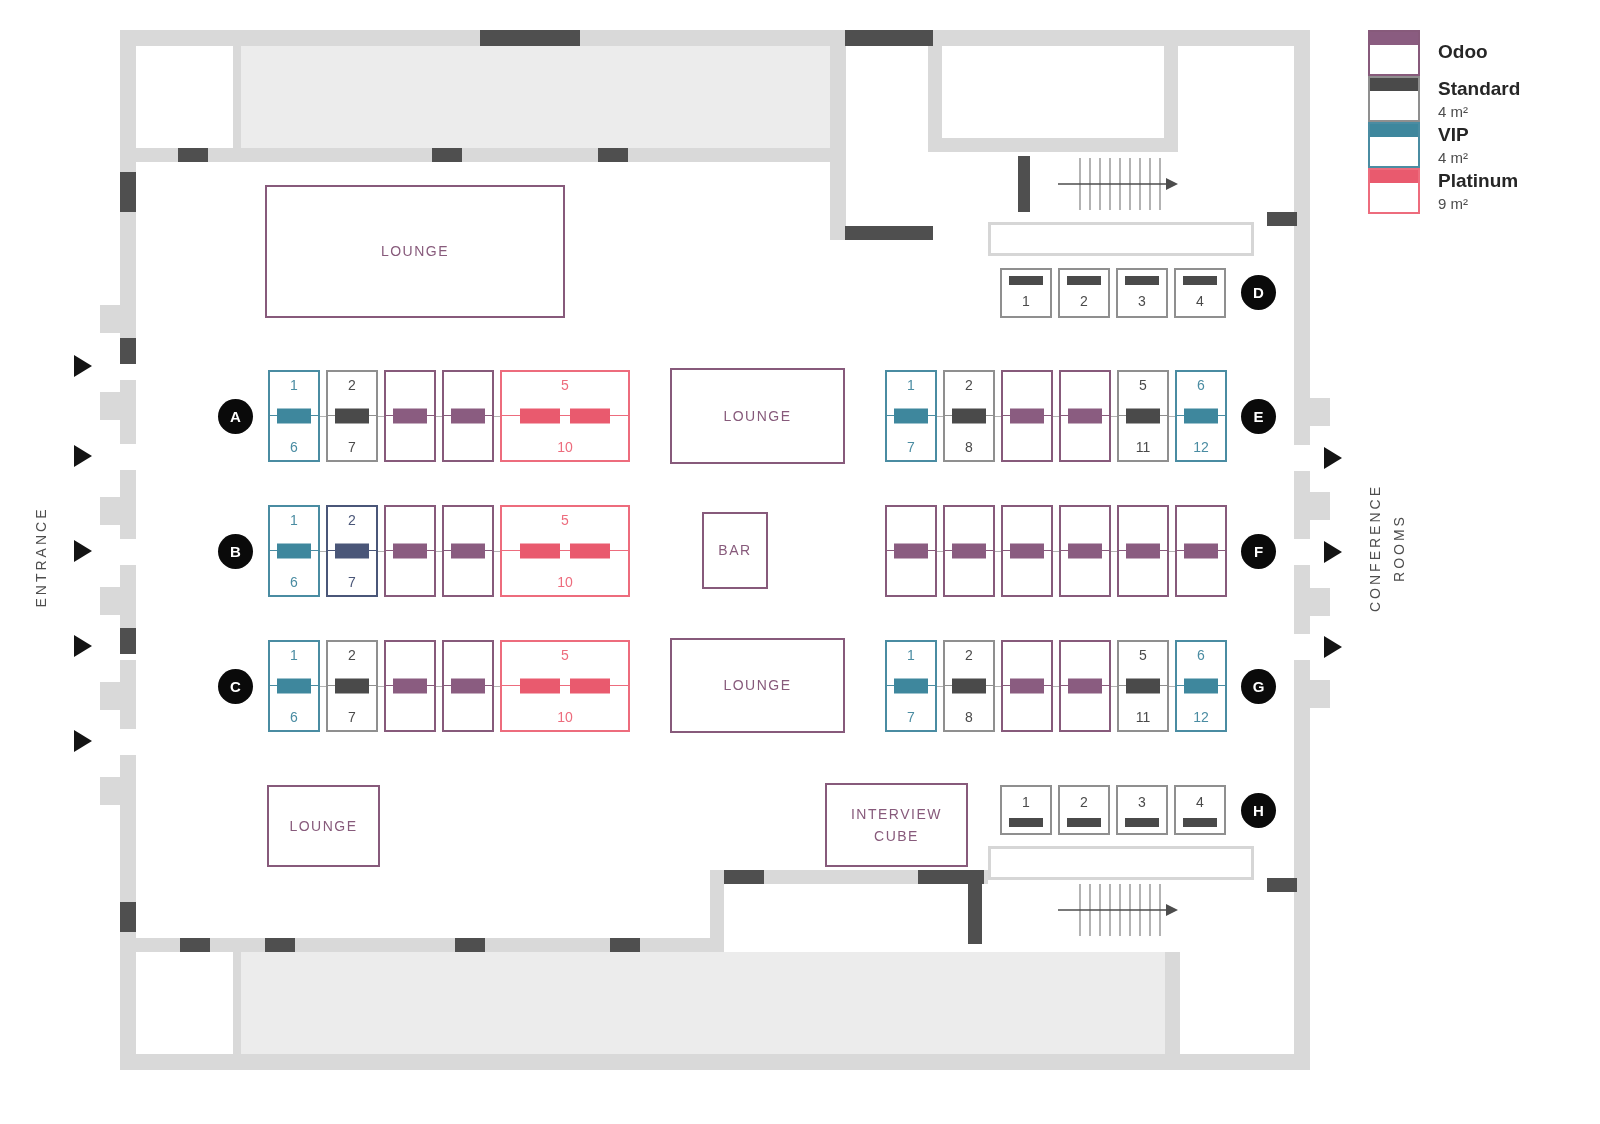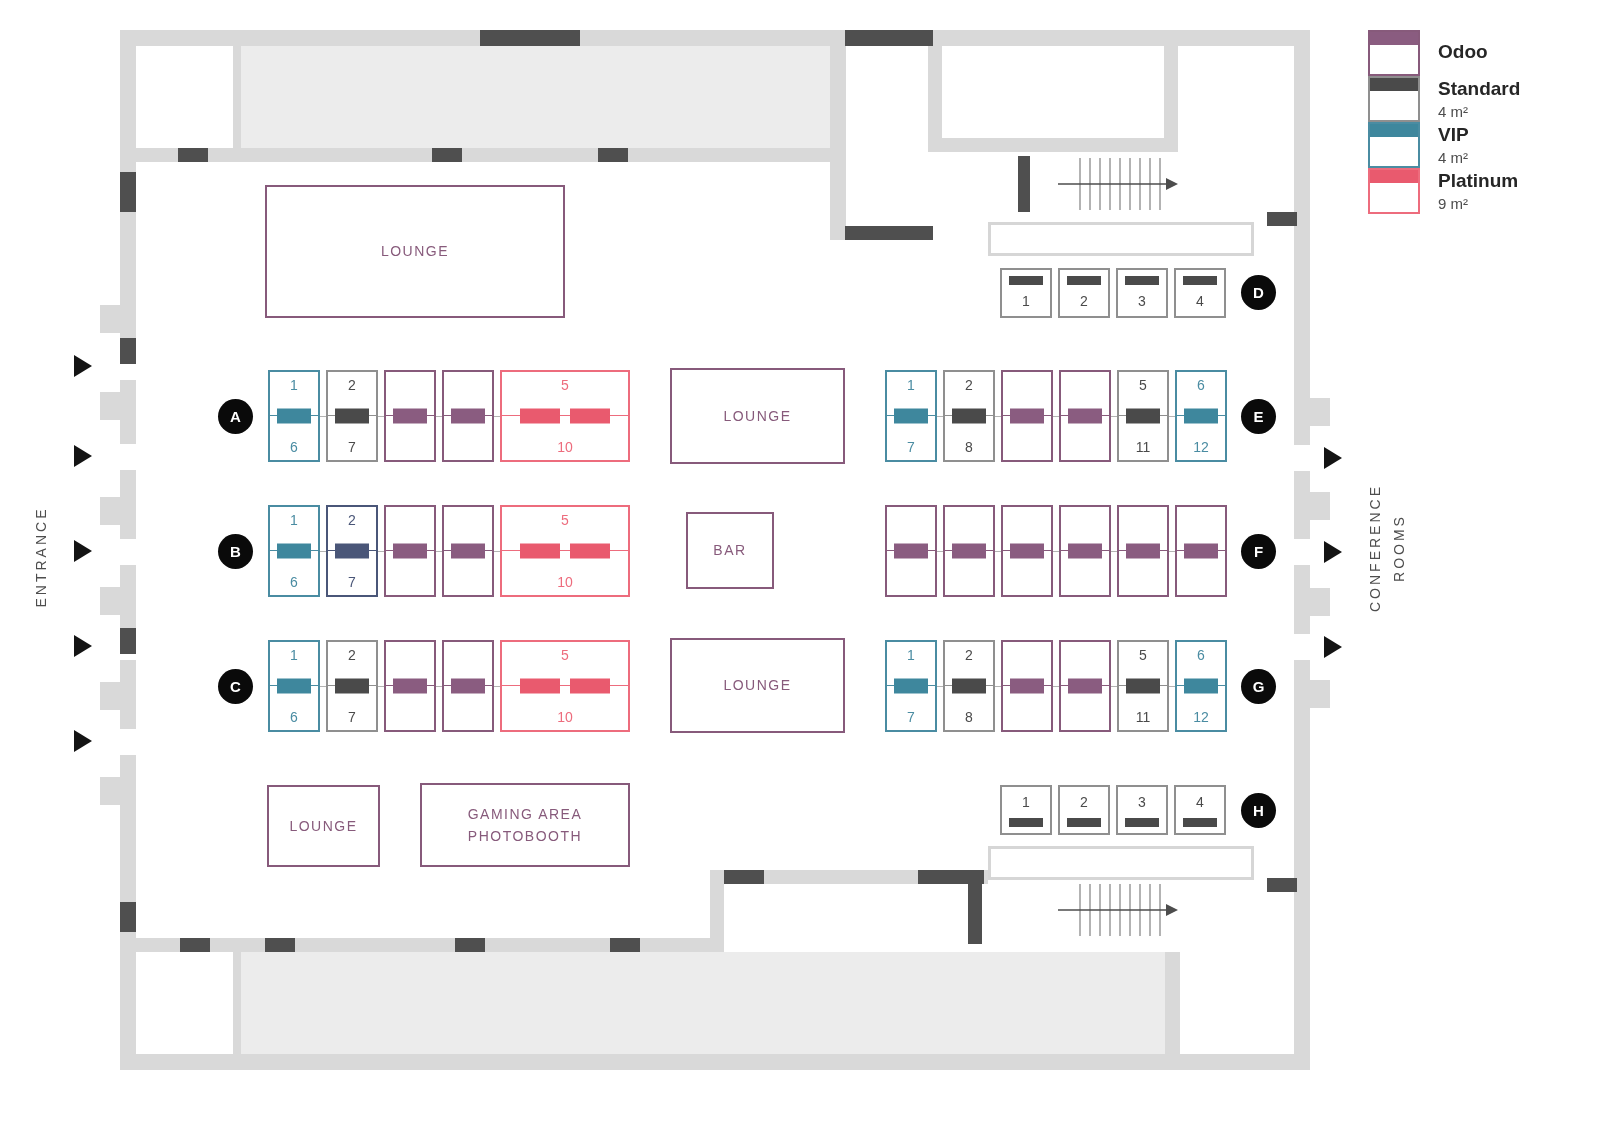"BAR" div.area { left: 686px -> 702px; width: 88px -> 66px }
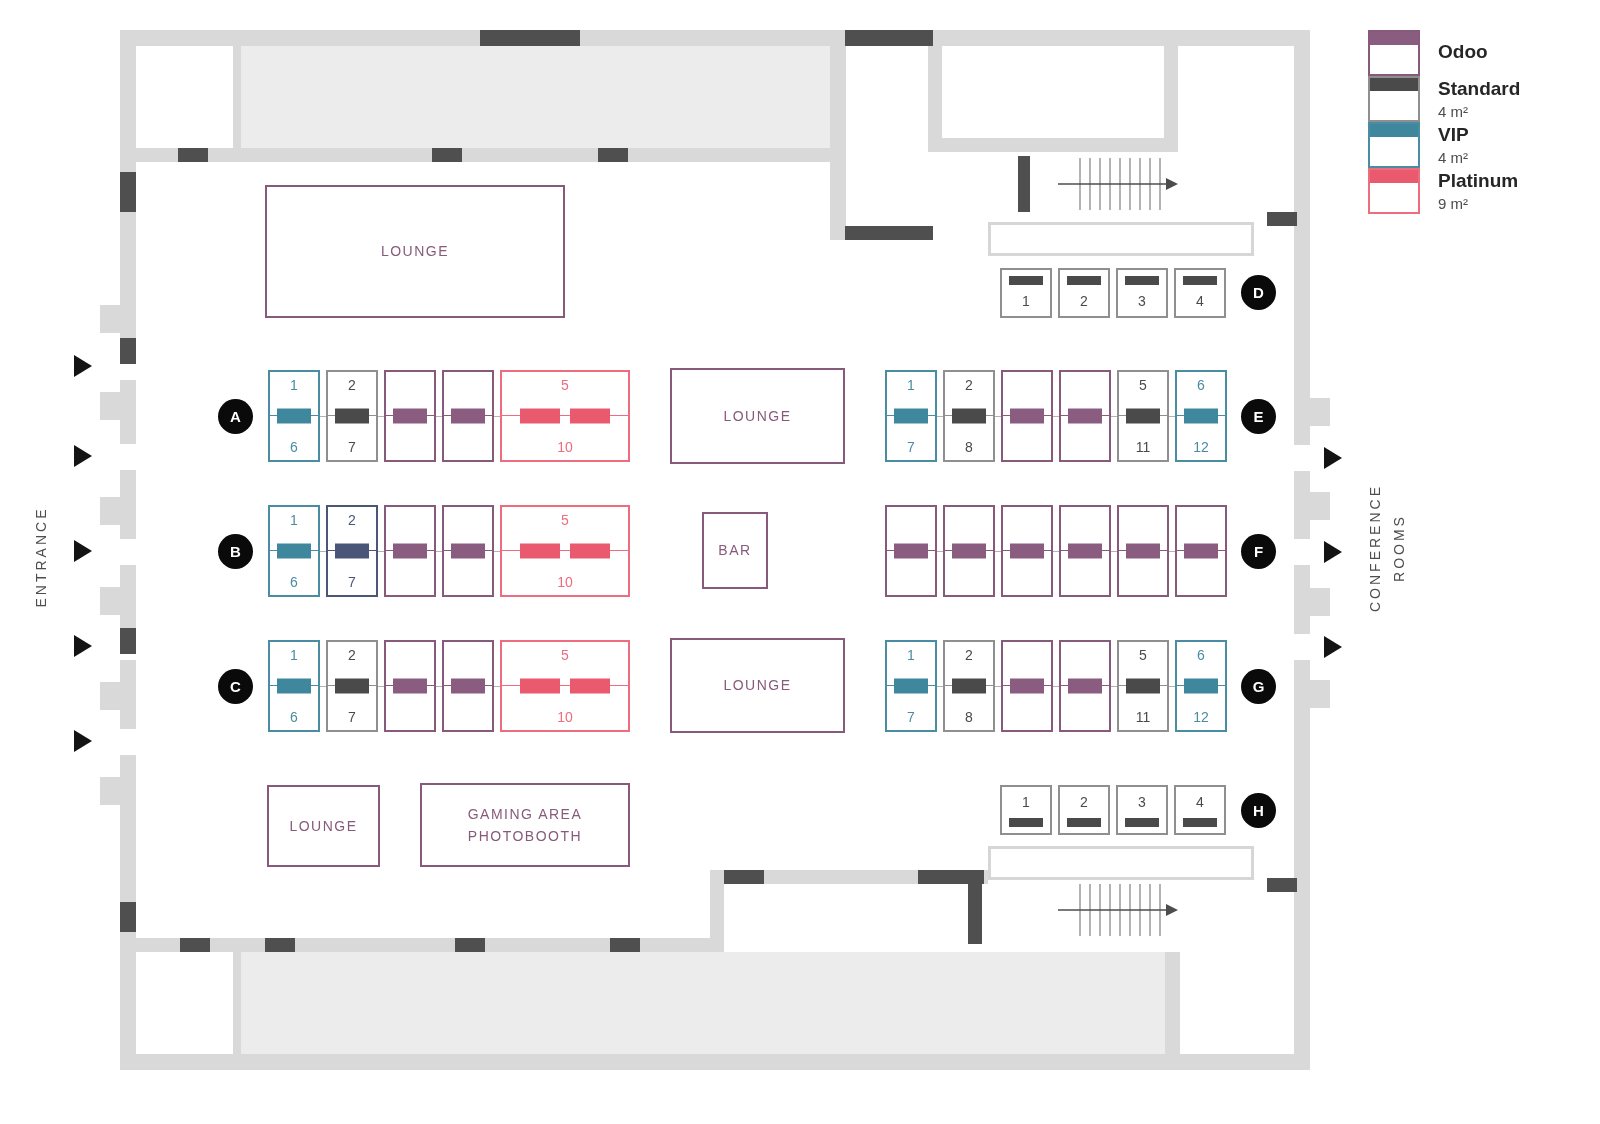"GAMING AREA" div.area { html: <div> <span>GAMING AREA</span> <span>PHOTOBOOTH</span> </div> -> none }
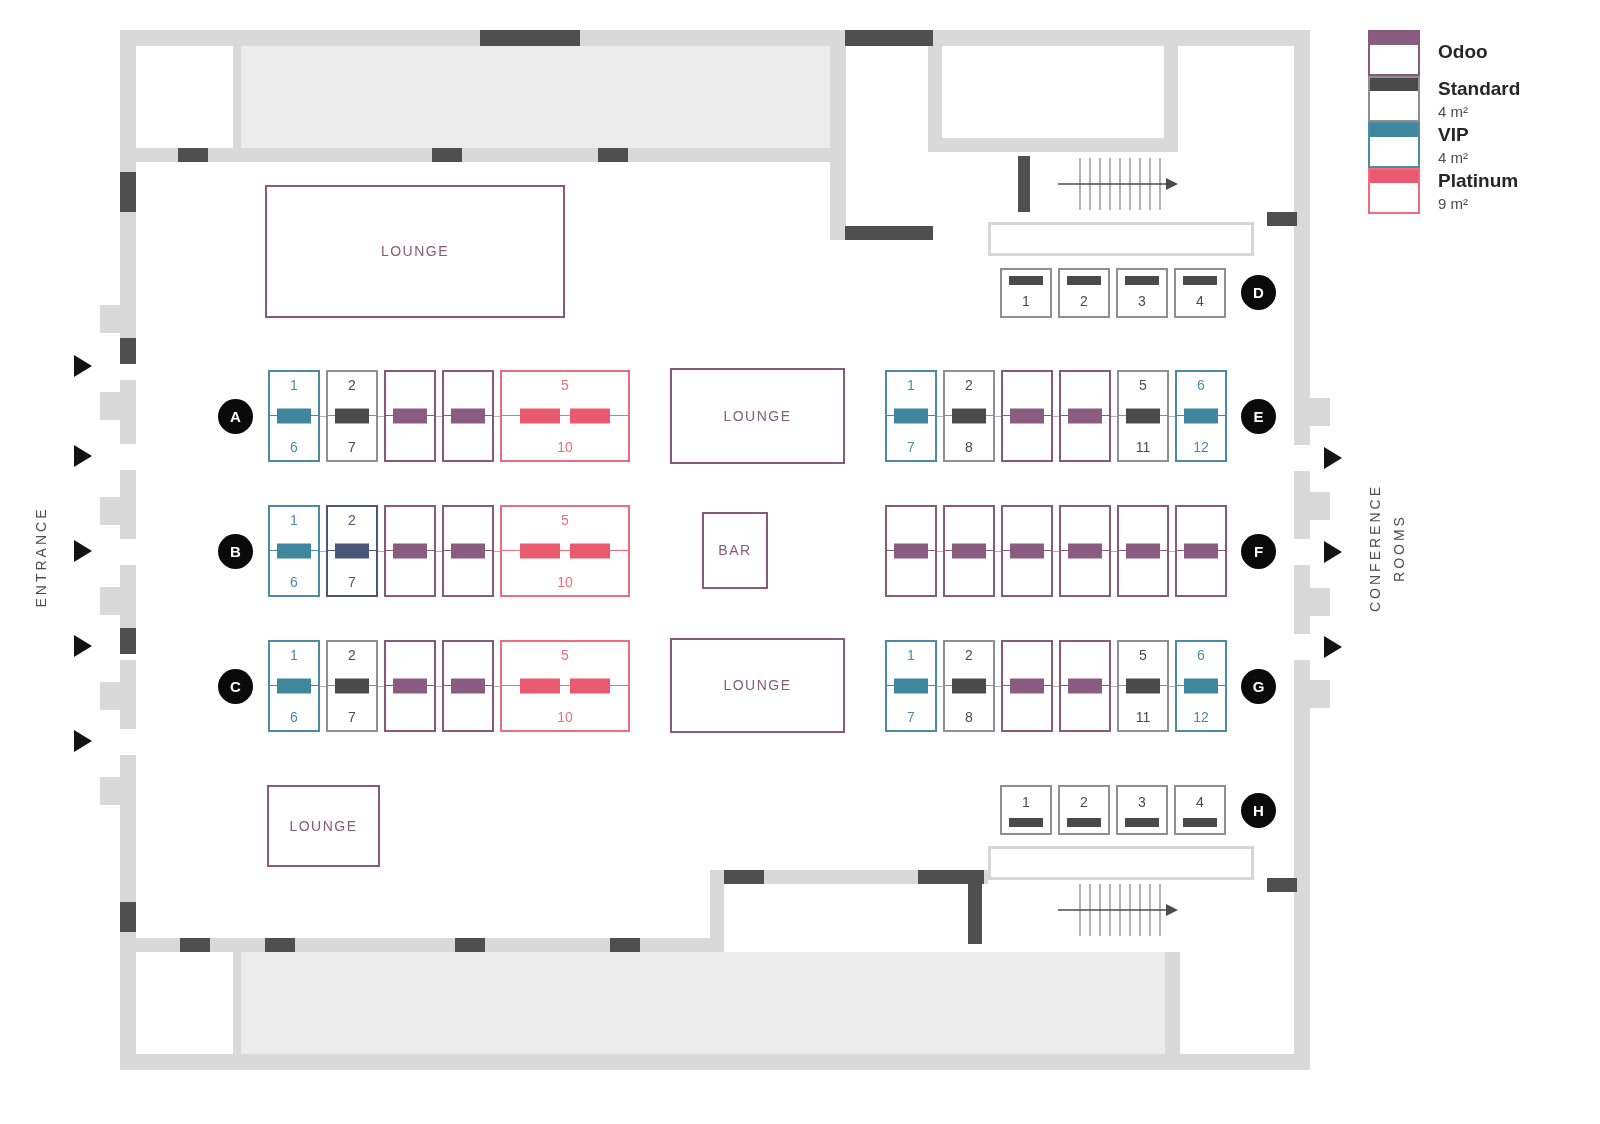"INTERVIEW" div.area { html: none -> <div> <span>INTERVIEW</span> <span>CUBE</span> </div> }
